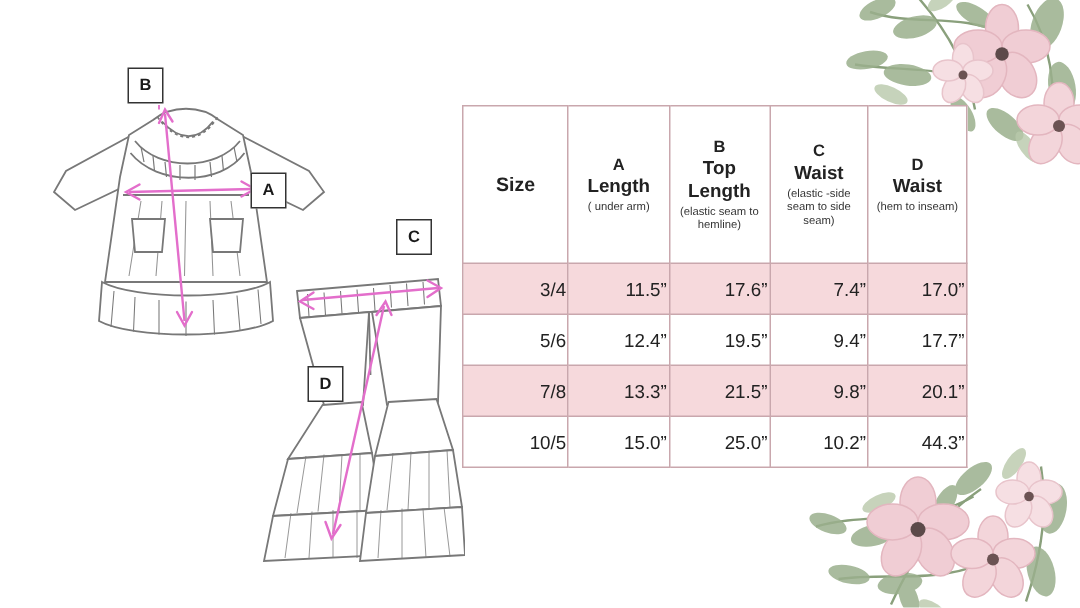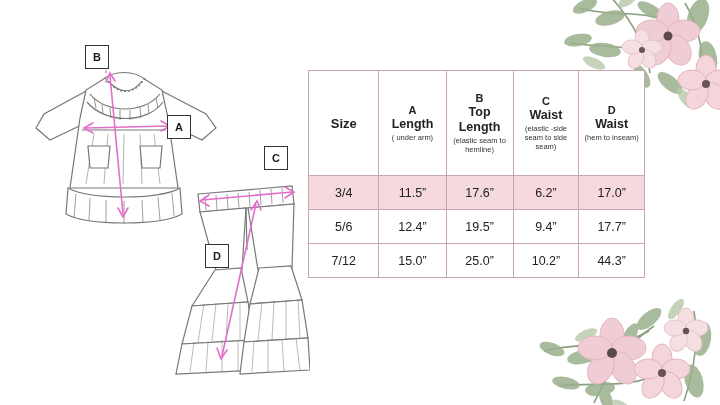"3/4" .chart tbody td { text-align: none -> right }
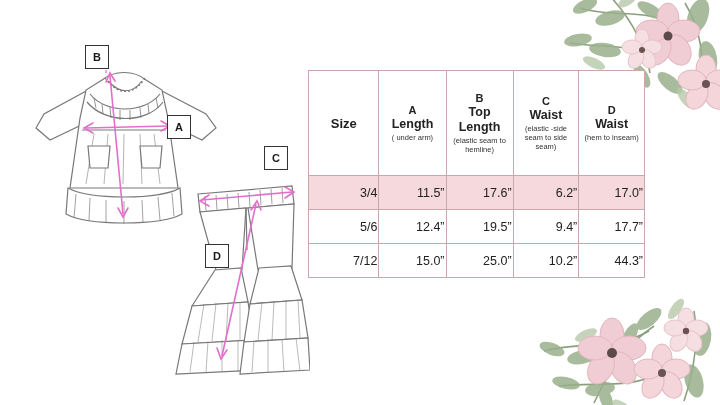"6.2”" td { text: 6.2 -> 7.4 }
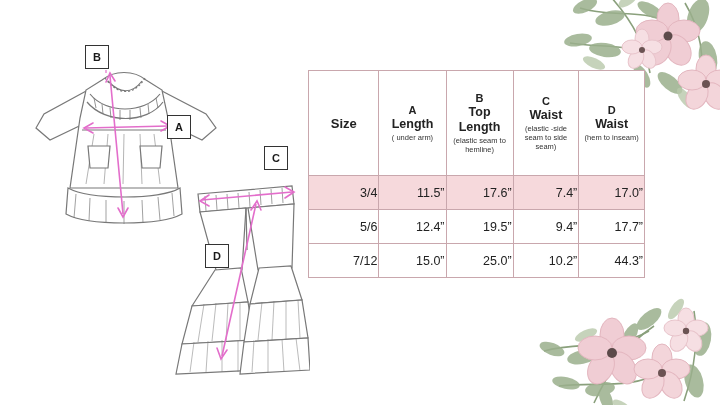"7/8" tr.alt { html: none -> <tr> <td>7/8</td> <td>13.3”</td> <td>21.5”</td> <td>9.8”</td> <td>20.1”</td> </tr> }
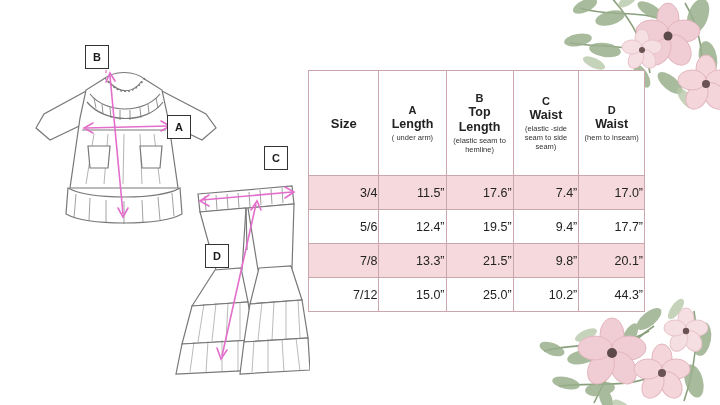"7/12" td.size-cell { text: 7/12 -> 10/5 }
